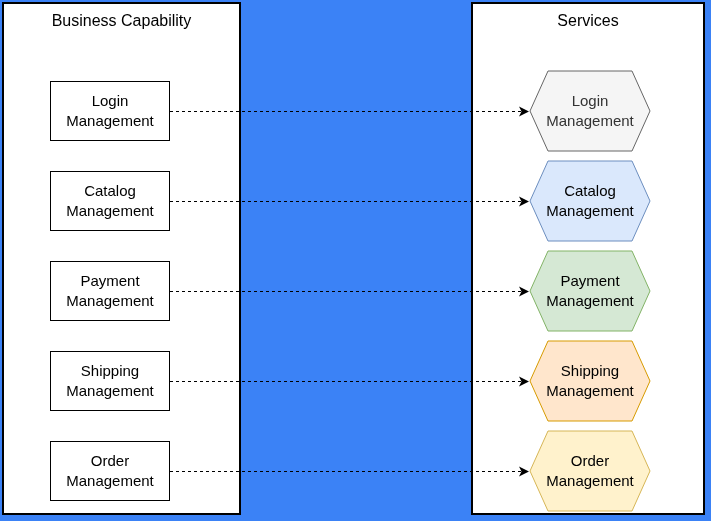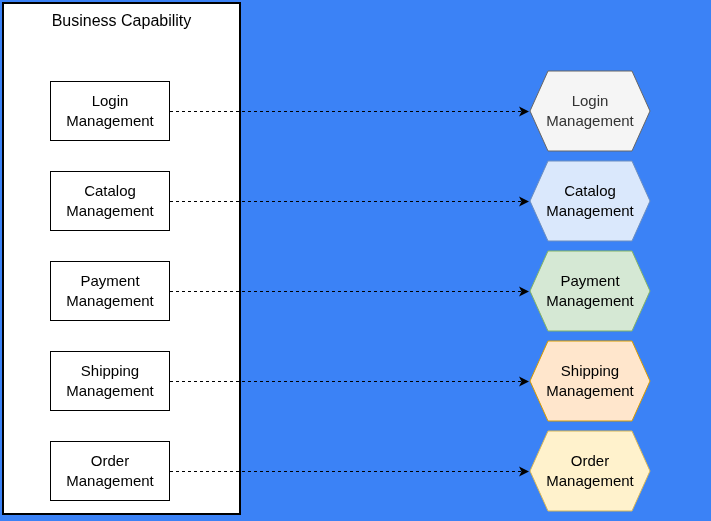"Services" section.panel { html: none -> <section> <h2>Services</h2> </section> }
